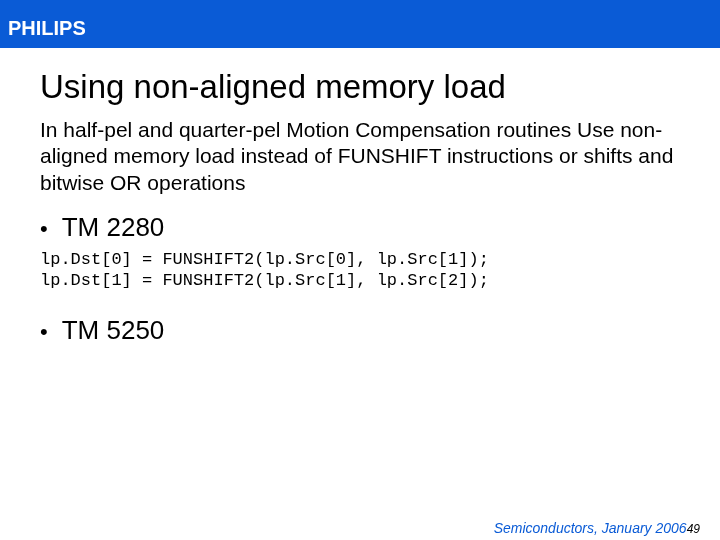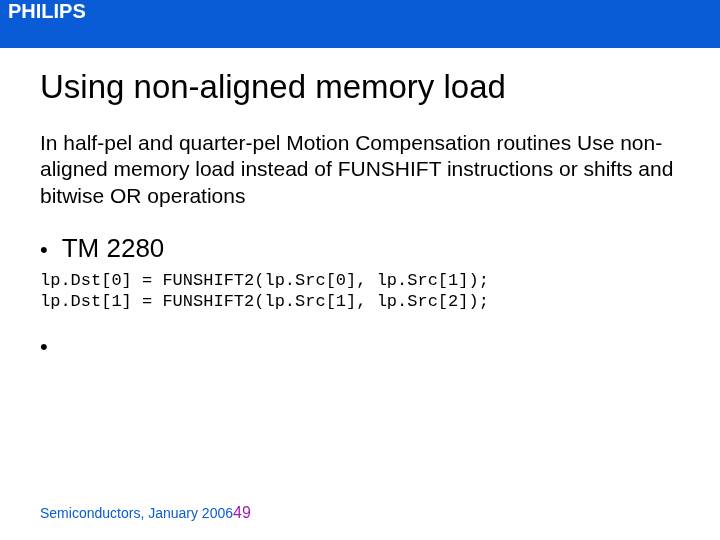"PHILIPS" .logo-box { padding: 0 8px 4px 8px -> 17px 8px 4px 8px }
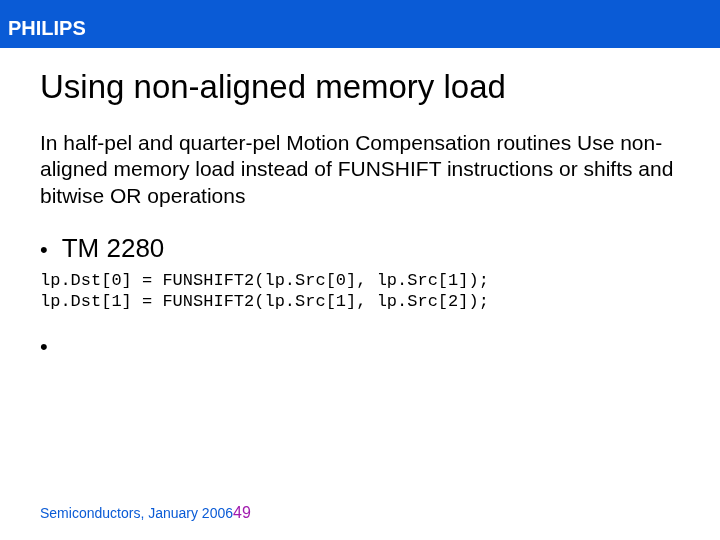"Using non-aligned memory load" .title { margin-bottom: 24px -> 11px }
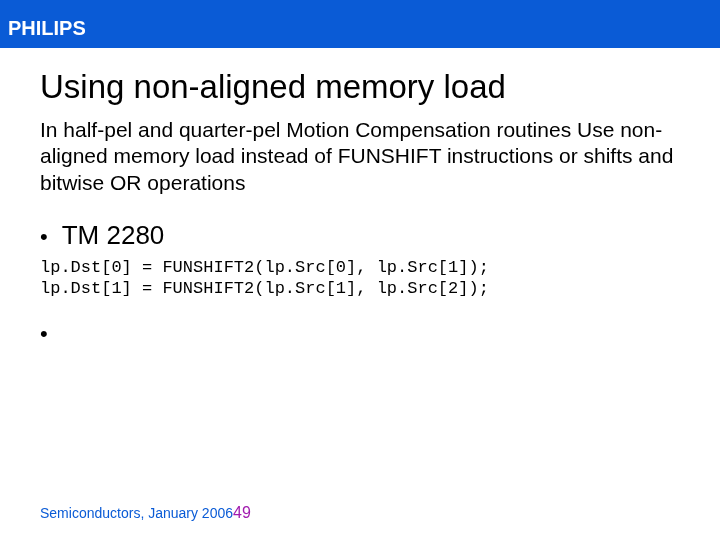"In half-pel and quarter-pel Motion" .para { margin-bottom: 24px -> 16px }
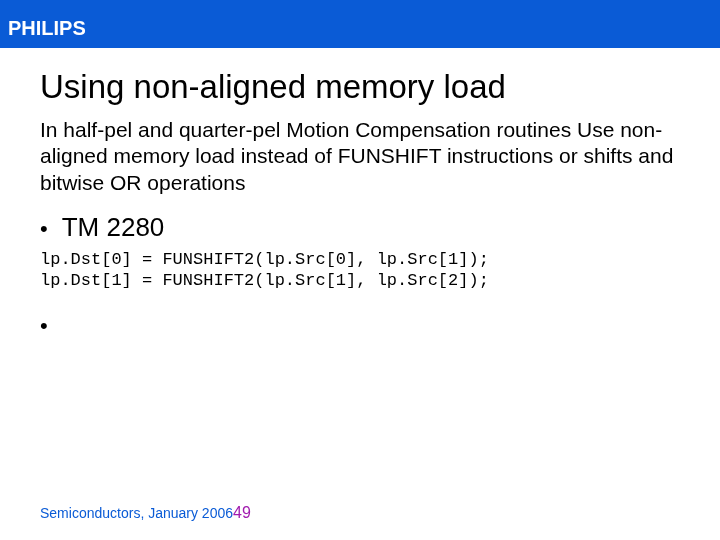"TM 5250" span { html: none -> <span>TM 5250</span> }
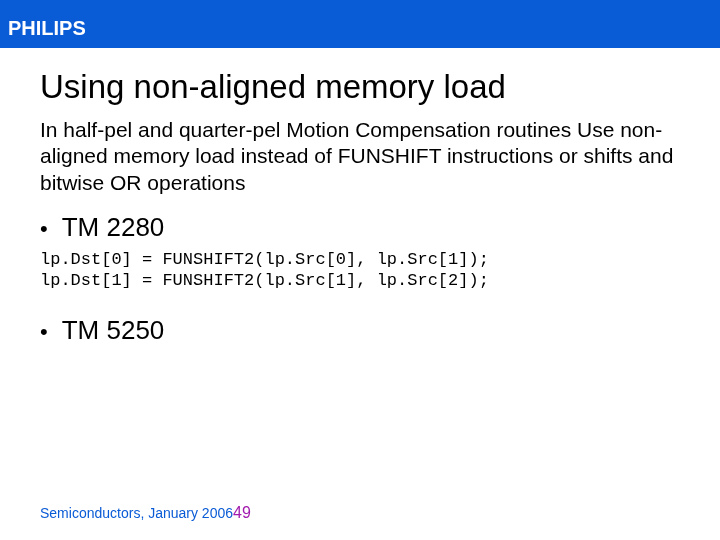"Semiconductors, January 2006" .footer { bottom: 18px -> 4px; font-style: none -> italic; justify-content: flex-start -> flex-end }
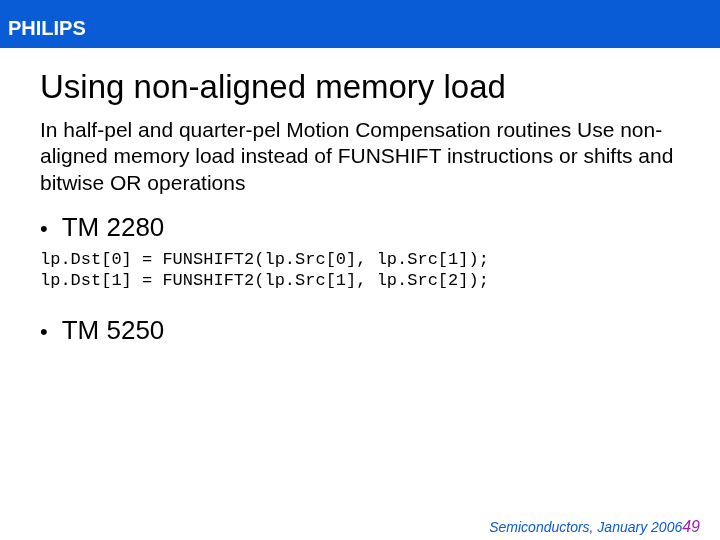"49" .page-num { color: #a21caf -> #000000; font-size: 16px -> 12px }
